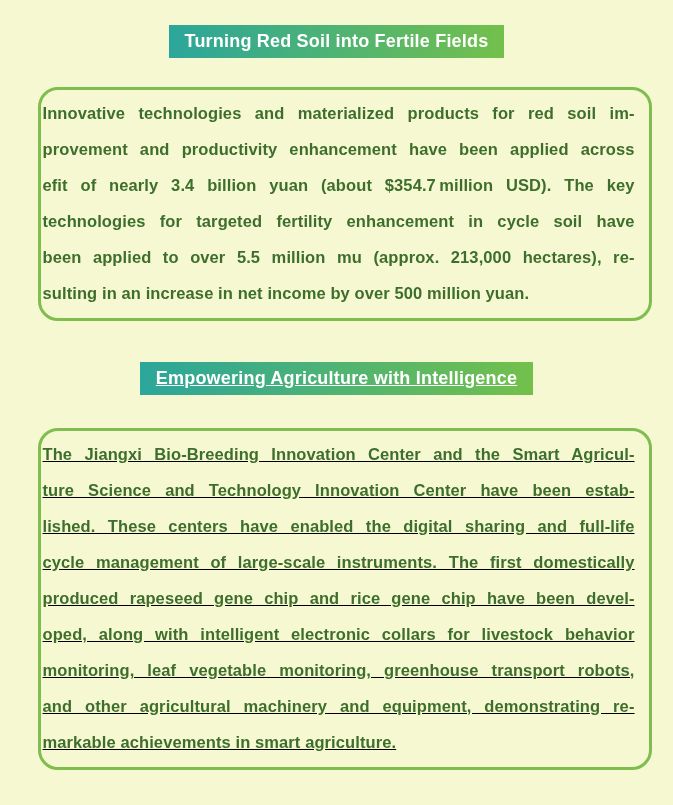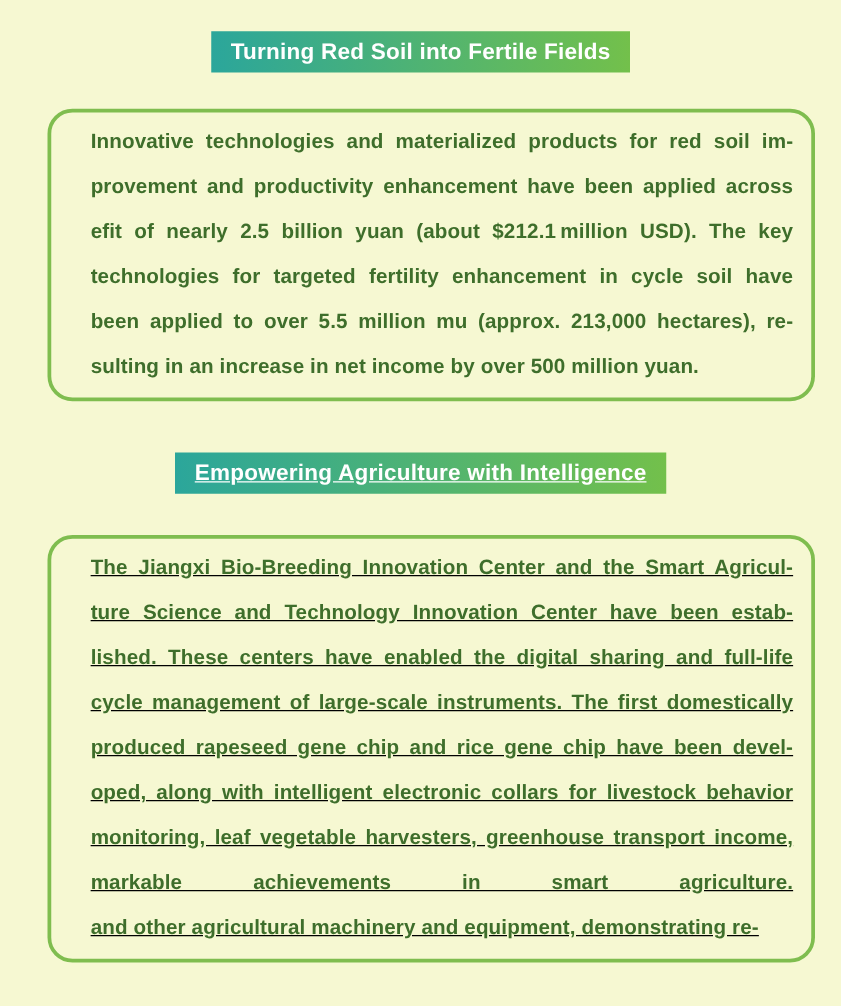"Innovative technologies and materialized" .box { padding: 5px 14px 7px 32px -> 5px 14px 7px 2px }
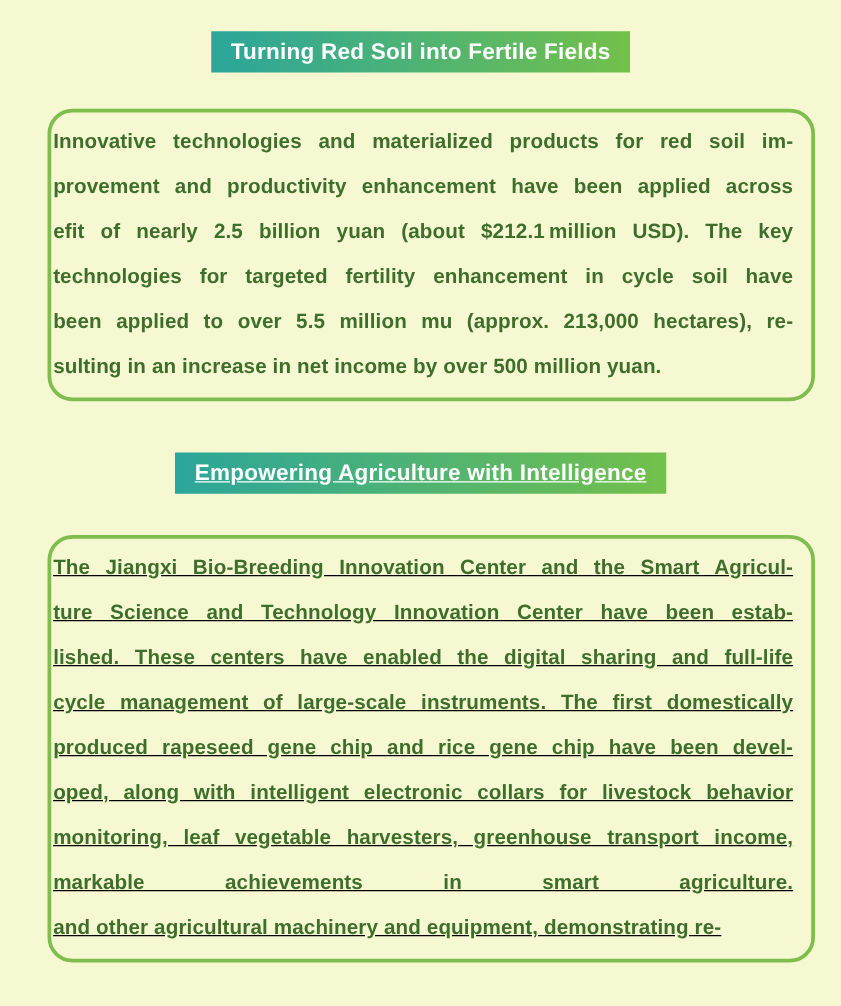"efit of nearly 2.5 billion" div.line { text: 2.5 billion yuan (about $212.1 -> 3.4 billion yuan (about $354.7 }
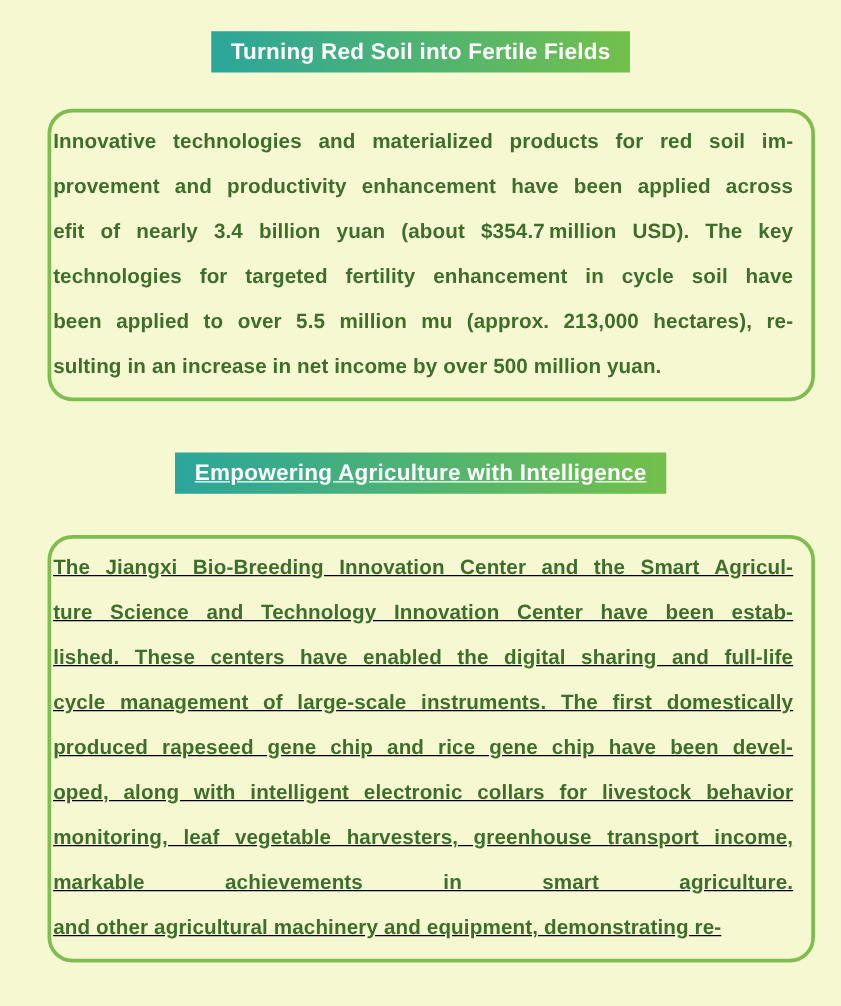"monitoring, leaf vegetable harvesters," div.line { text: harvesters, greenhouse transport income -> monitoring, greenhouse transport robots }
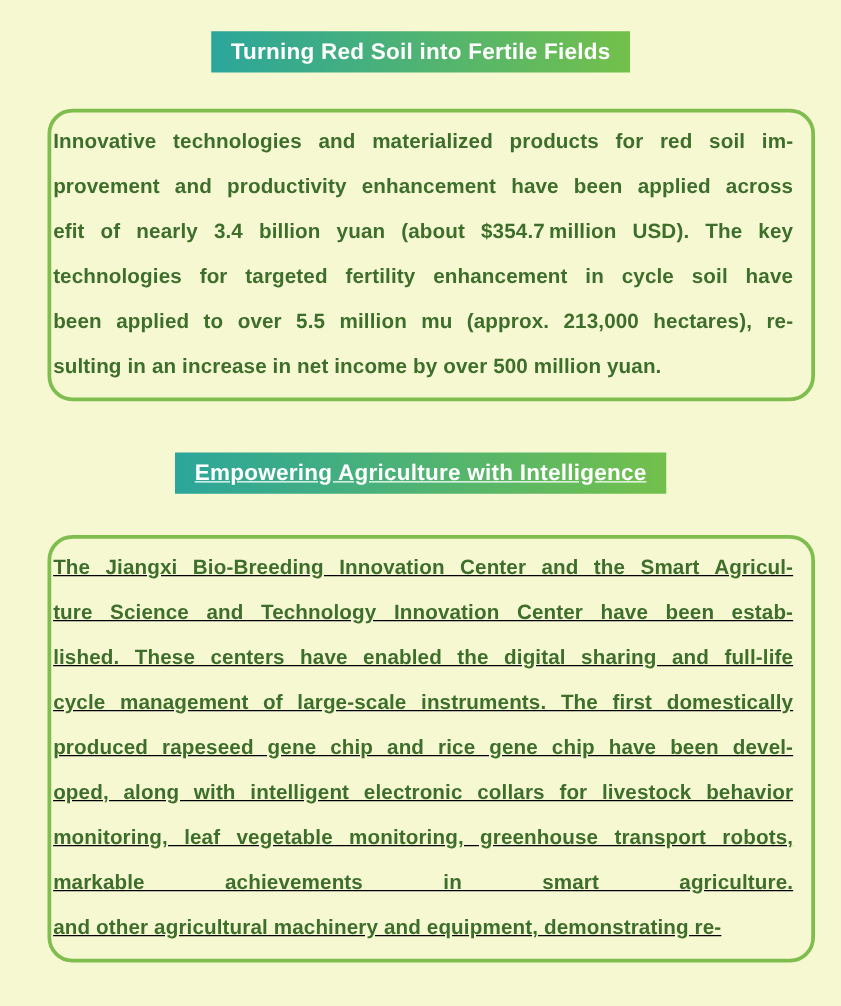"markable achievements in smart" div.line { order: before "and other agricultural machinery and" -> after "and other agricultural machinery and" }
